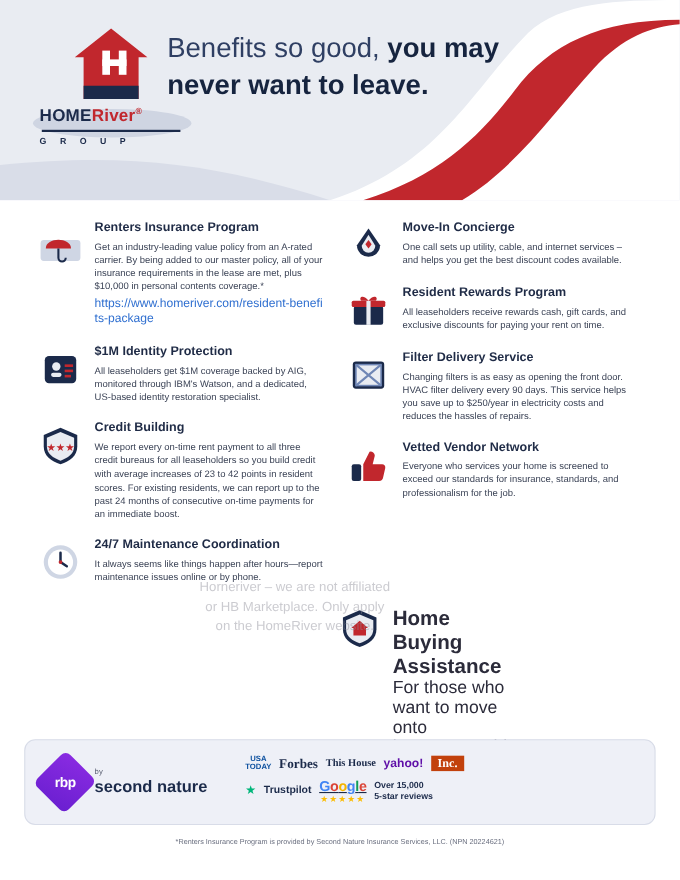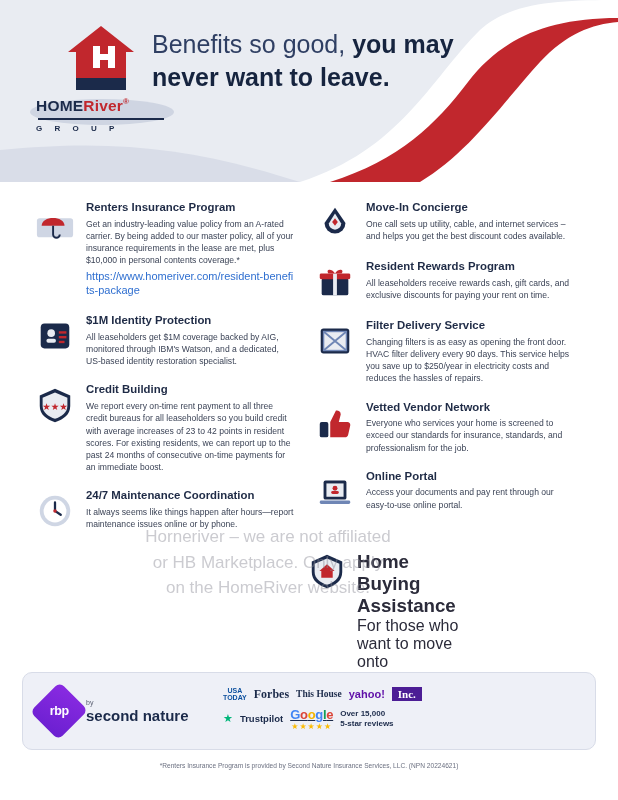"Online Portal" div.feature { html: <div> <div> <svg> <rect></rect> <rect></rect> <circle></circle> <rect></rect> <rect></rect> </svg> </div> <div> <h3>Online Portal</h3> <p>Access your documents and pay rent through our easy-to-use online portal.</p> </div> </div> -> none }
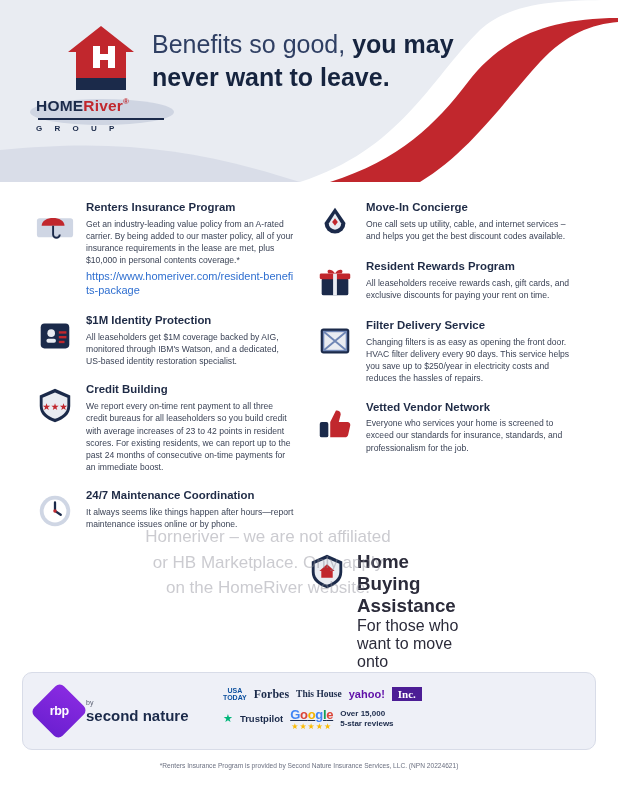"Horneriver – we are not" .watermark { font-size: 17px -> 12px }
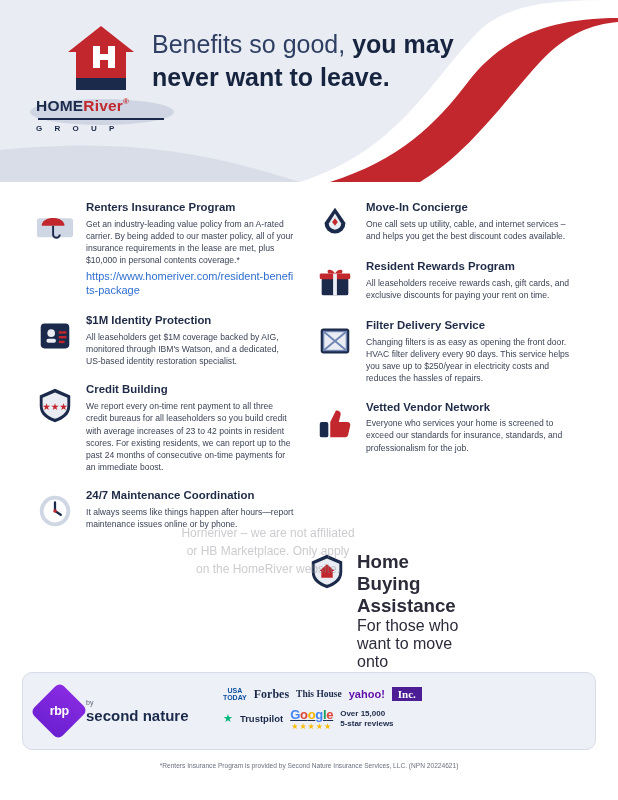"Inc." .b.inc { background: #4c1d95 -> #c2410c }
